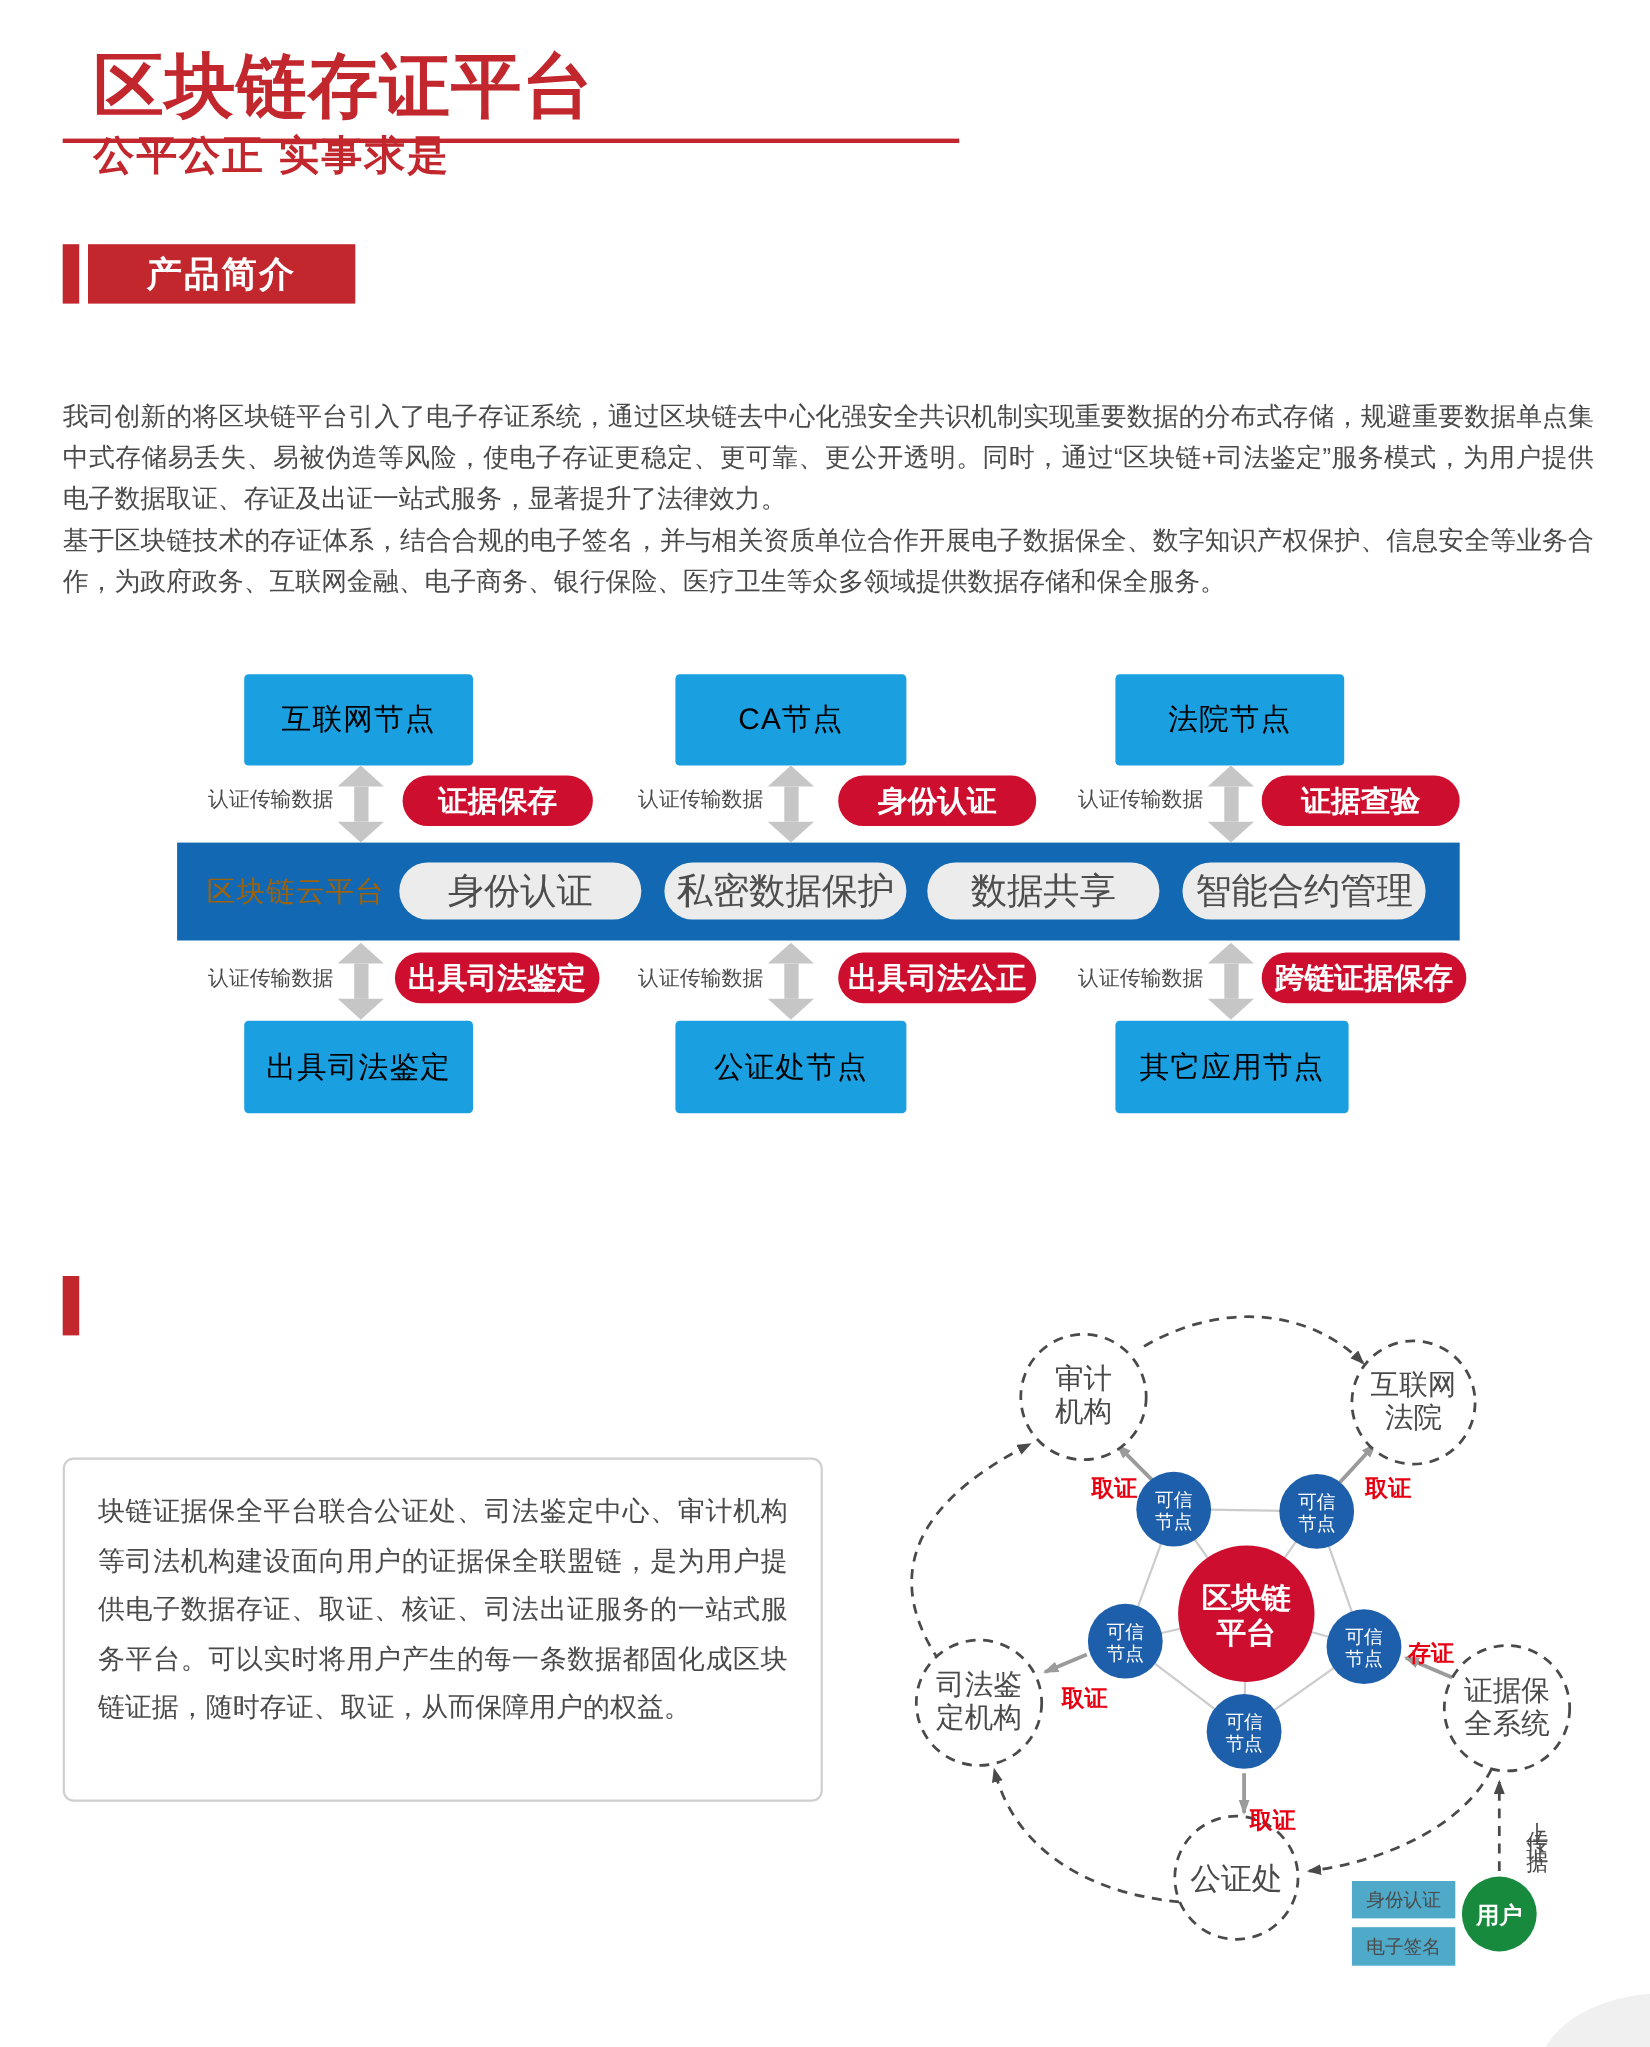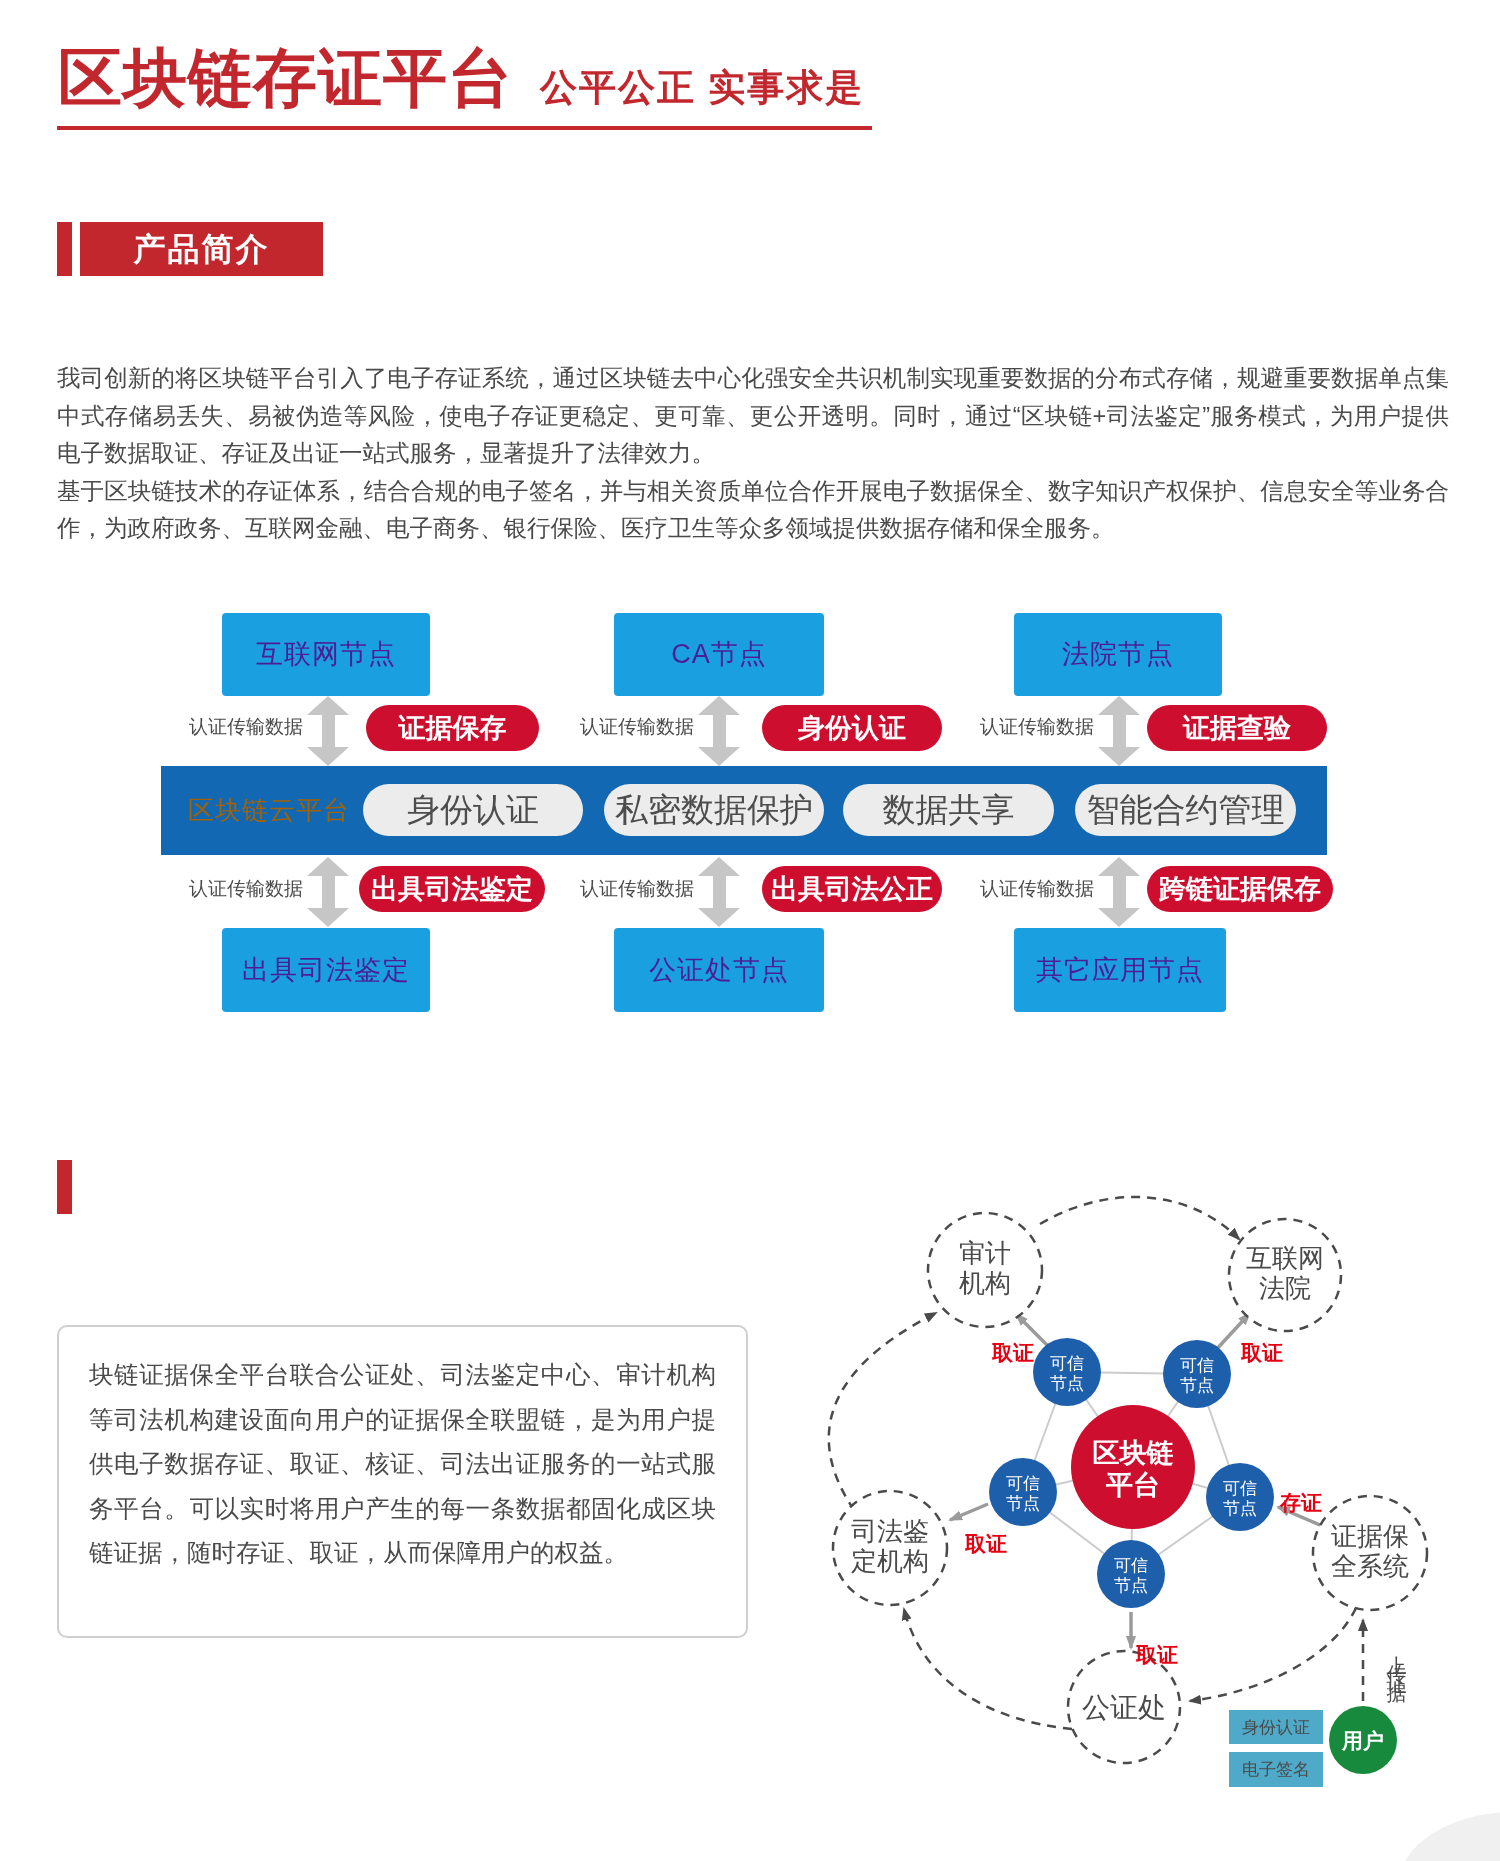"区块链存证平台" .titlebar { flex-direction: none -> column }
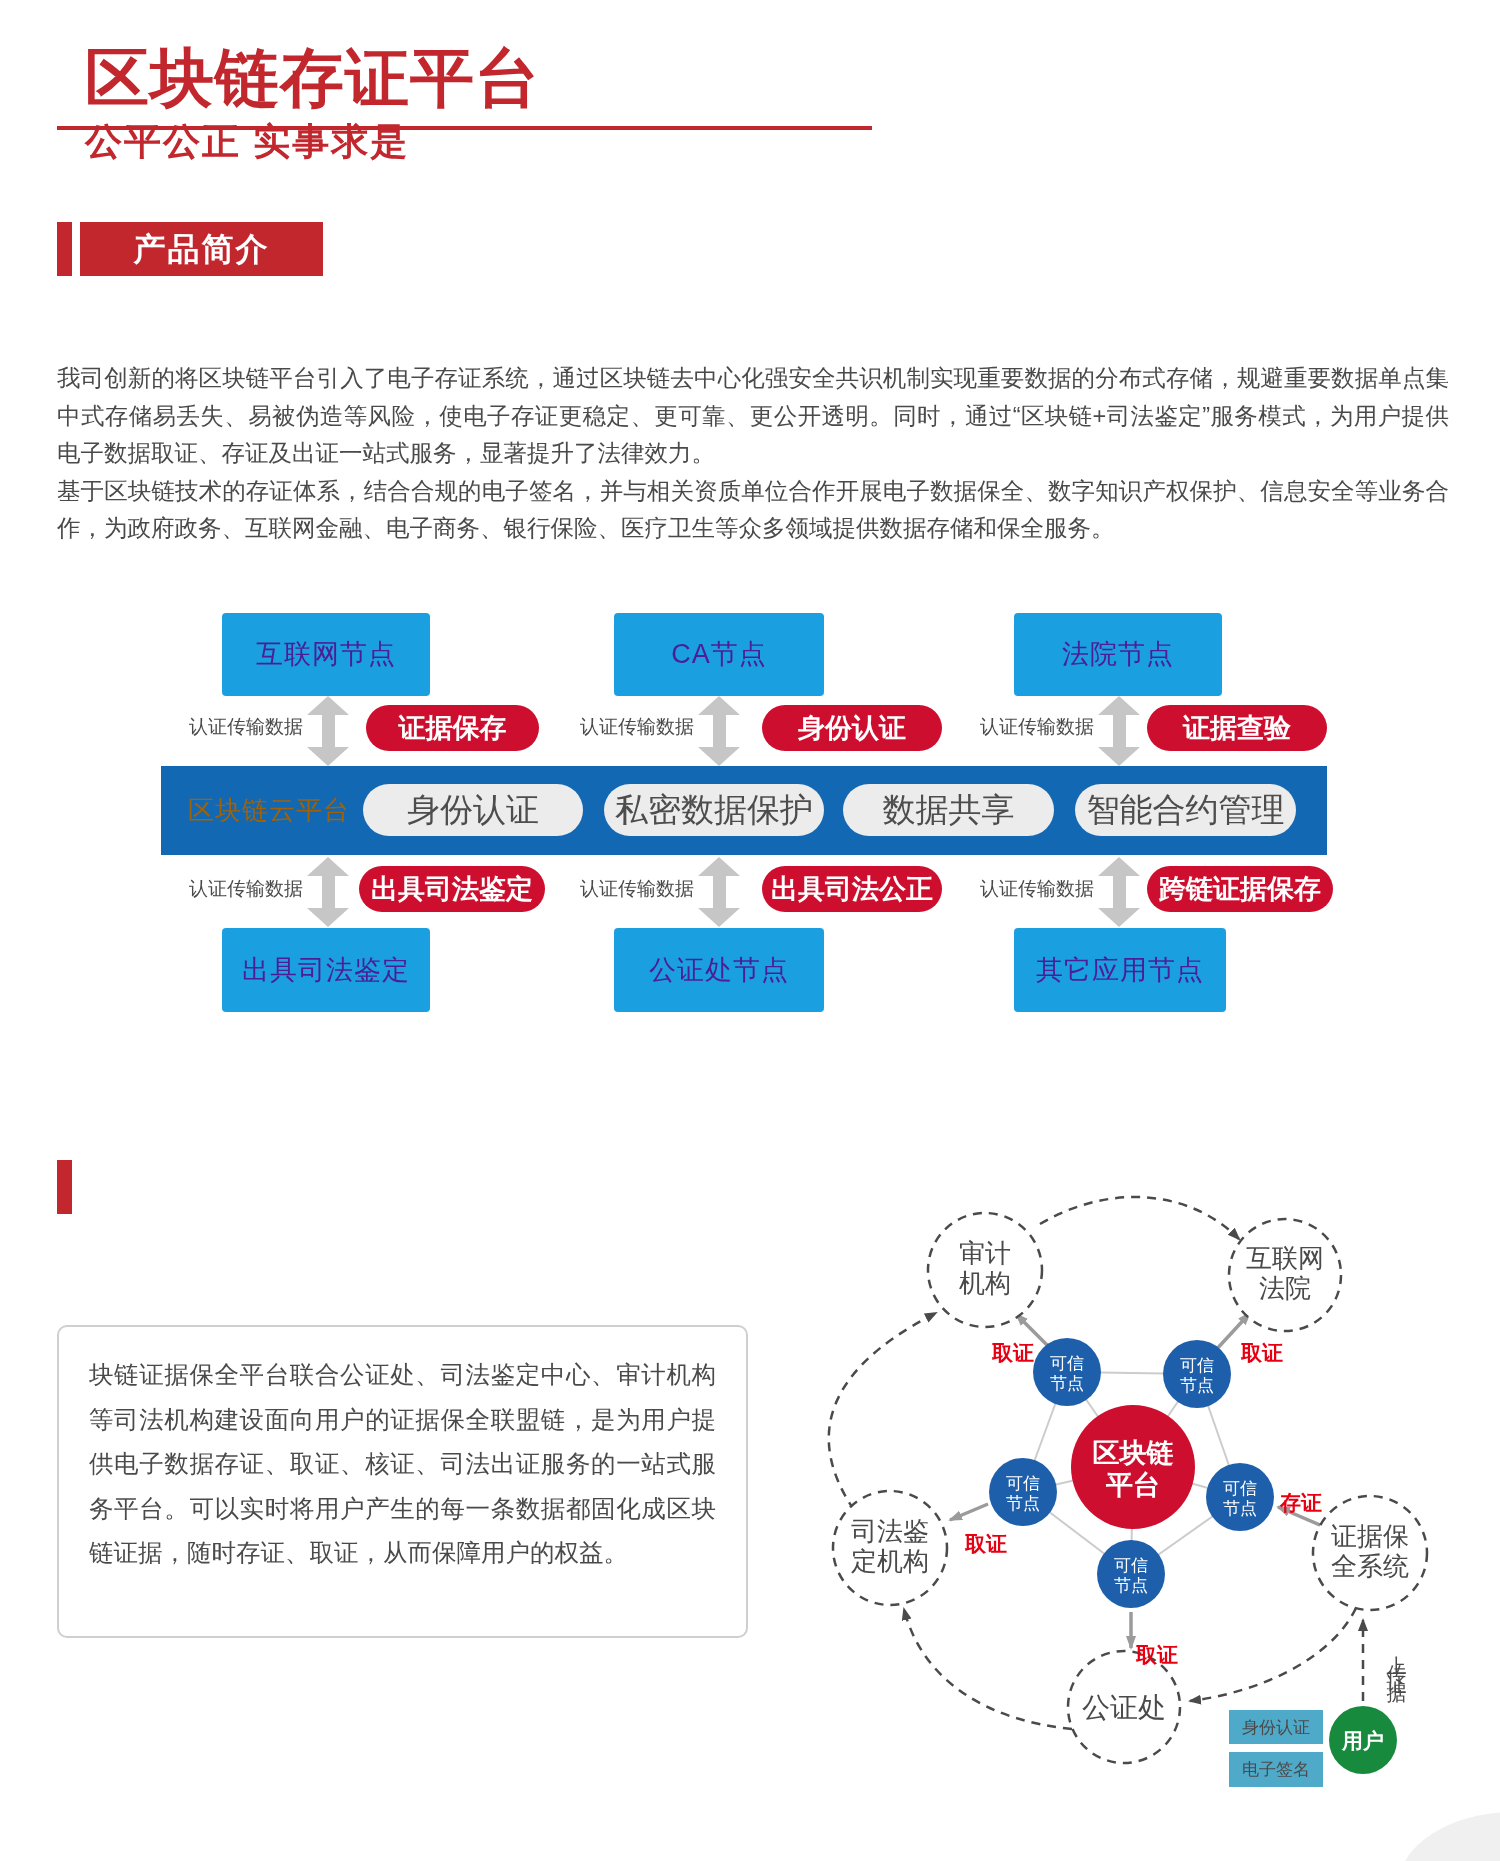"互联网节点" .pnode { color: #4c1d95 -> #000000 }
